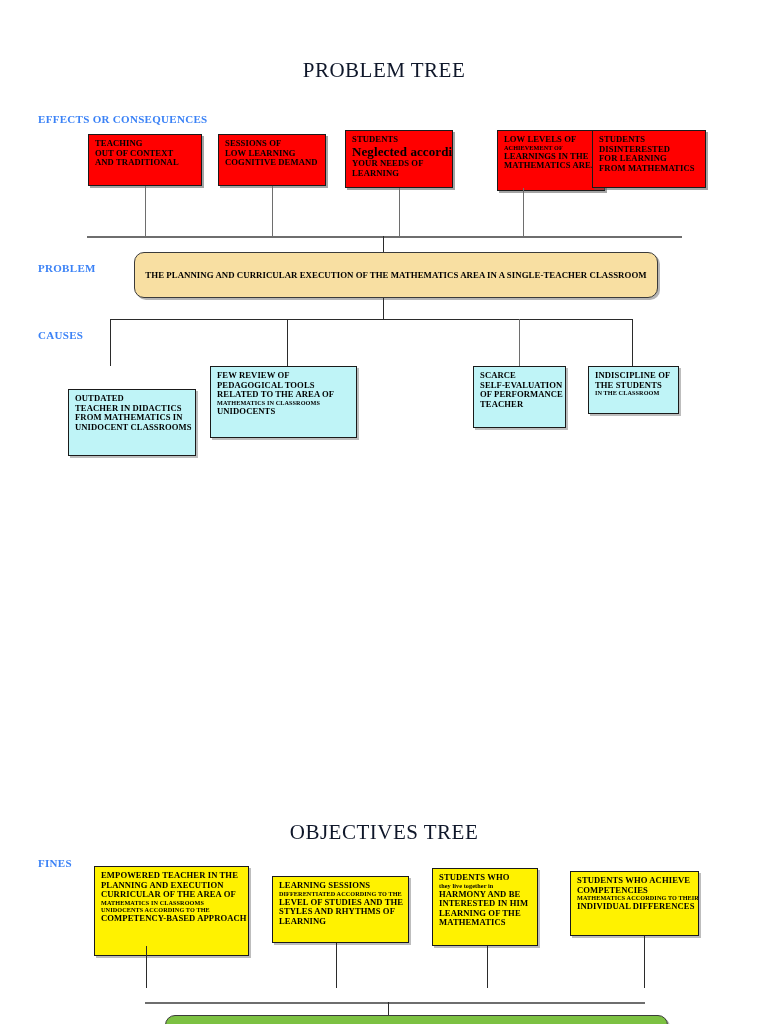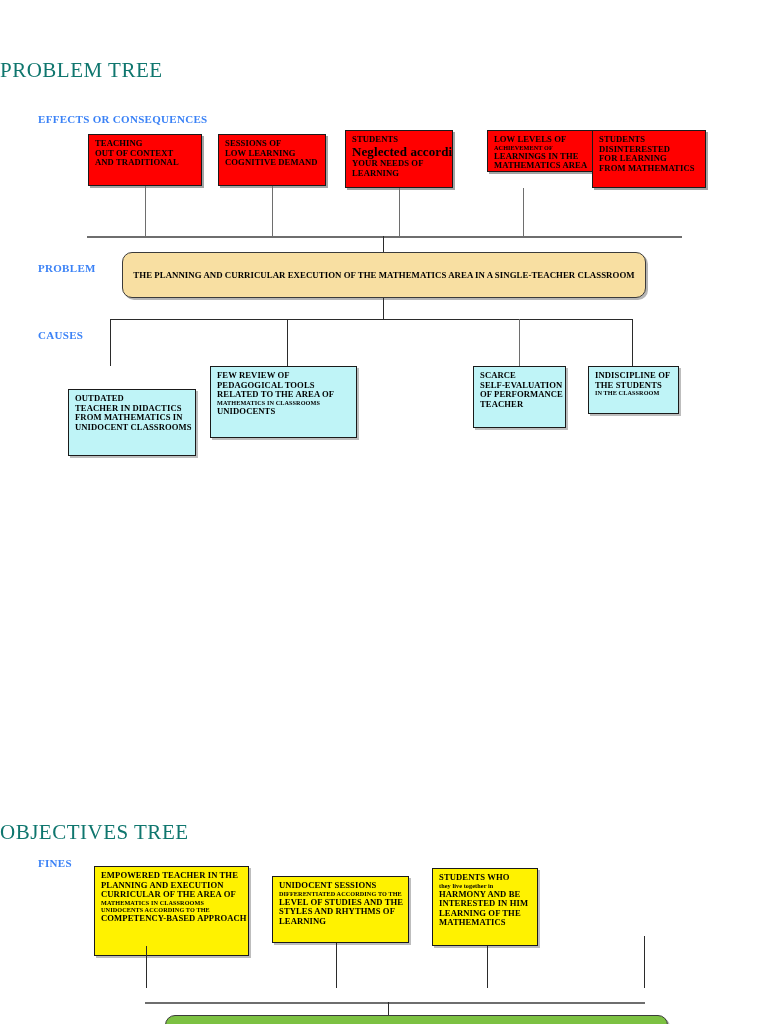"PROBLEM TREE" .doc-title { color: #0f766e -> #0f172a; text-align: left -> center }
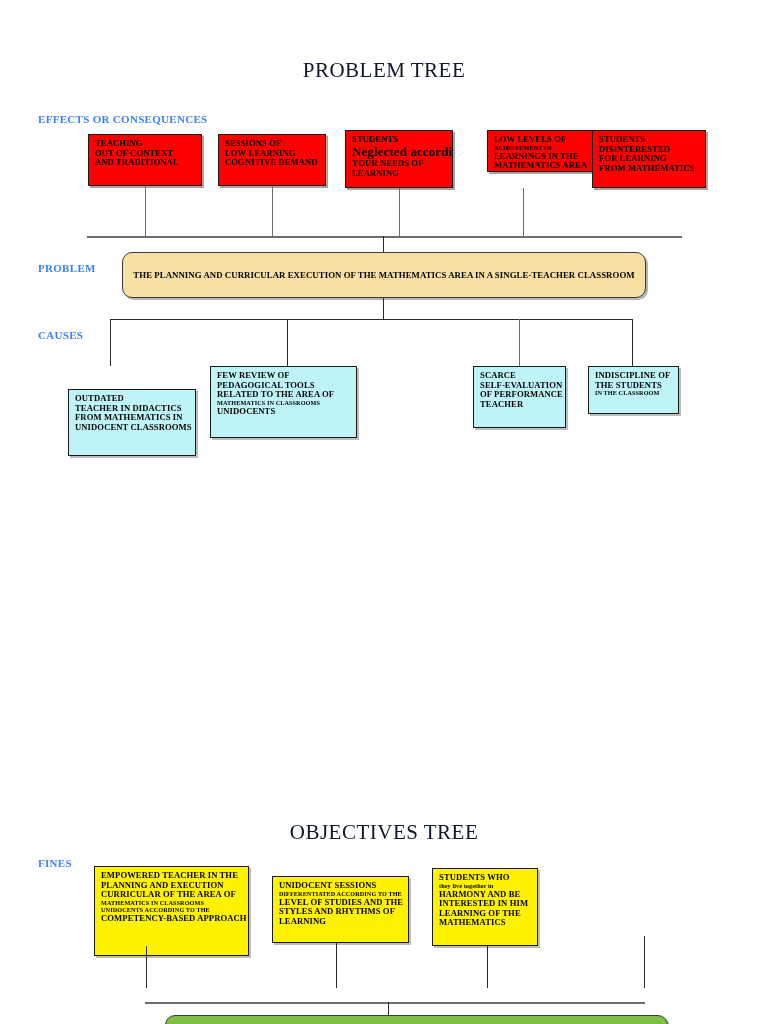"LOW LEVELS OF" div.node { height: 42px -> 61px; left: 487px -> 497px }
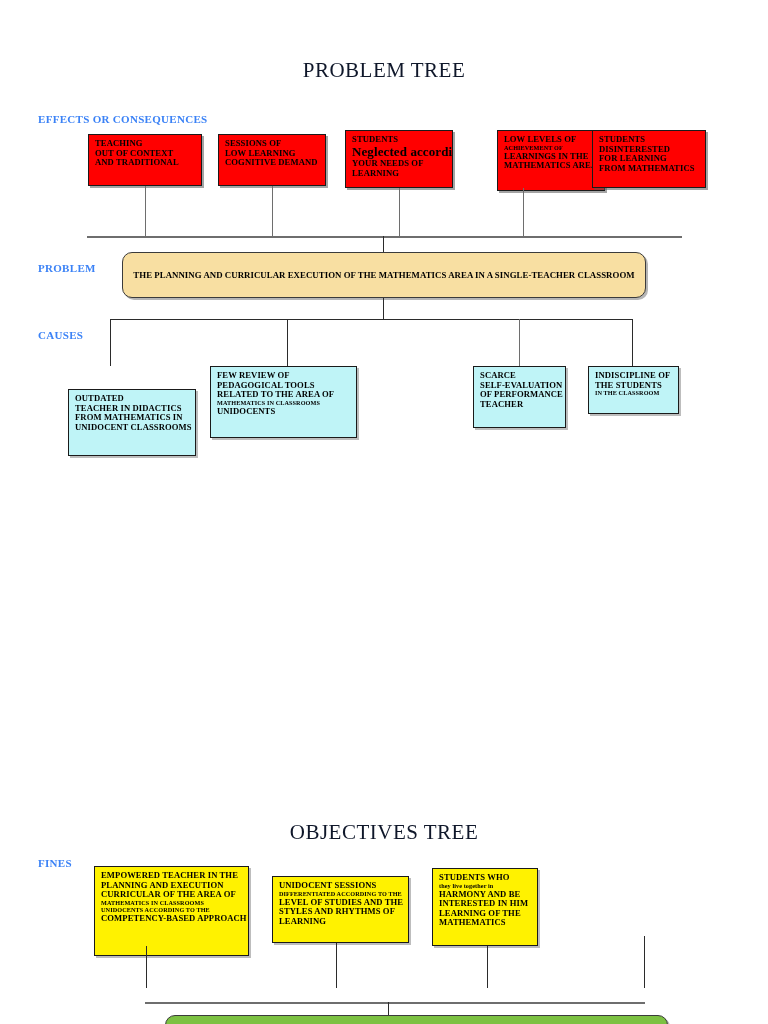"THE PLANNING AND CURRICULAR EXECUTION" .problem-box { margin-left: none -> 12px }
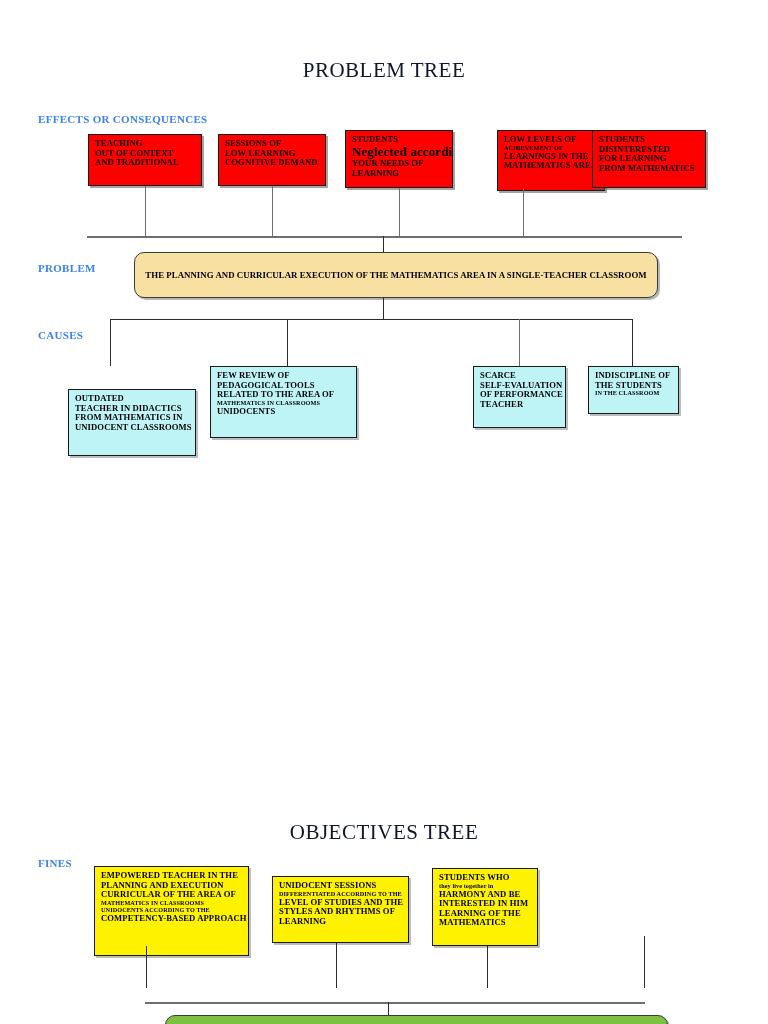"UNIDOCENT SESSIONS" span.ln { text: UNIDOCENT -> LEARNING }
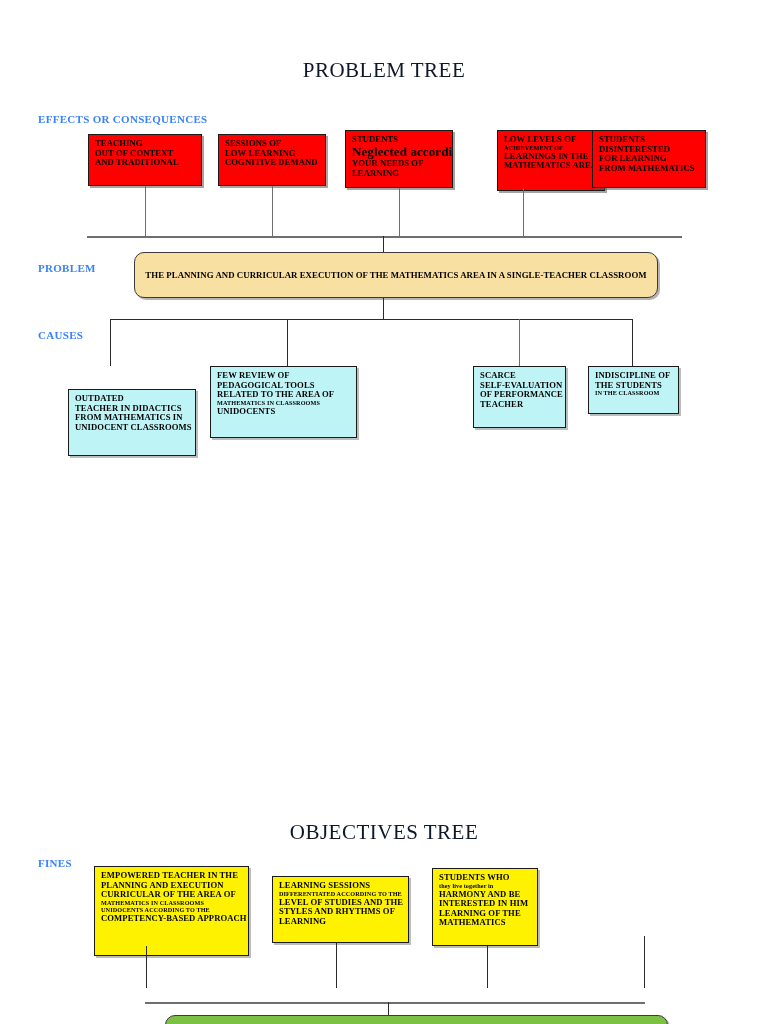"STUDENTS WHO ACHIEVE" div.node { html: none -> <div> <span>STUDENTS WHO ACHIEVE</span> <span>COMPETENCIES</span> <span>MATHEMATICS ACCORDING TO THEIR</span> <span>INDIVIDUAL DIFFERENCES</span> </div> }
